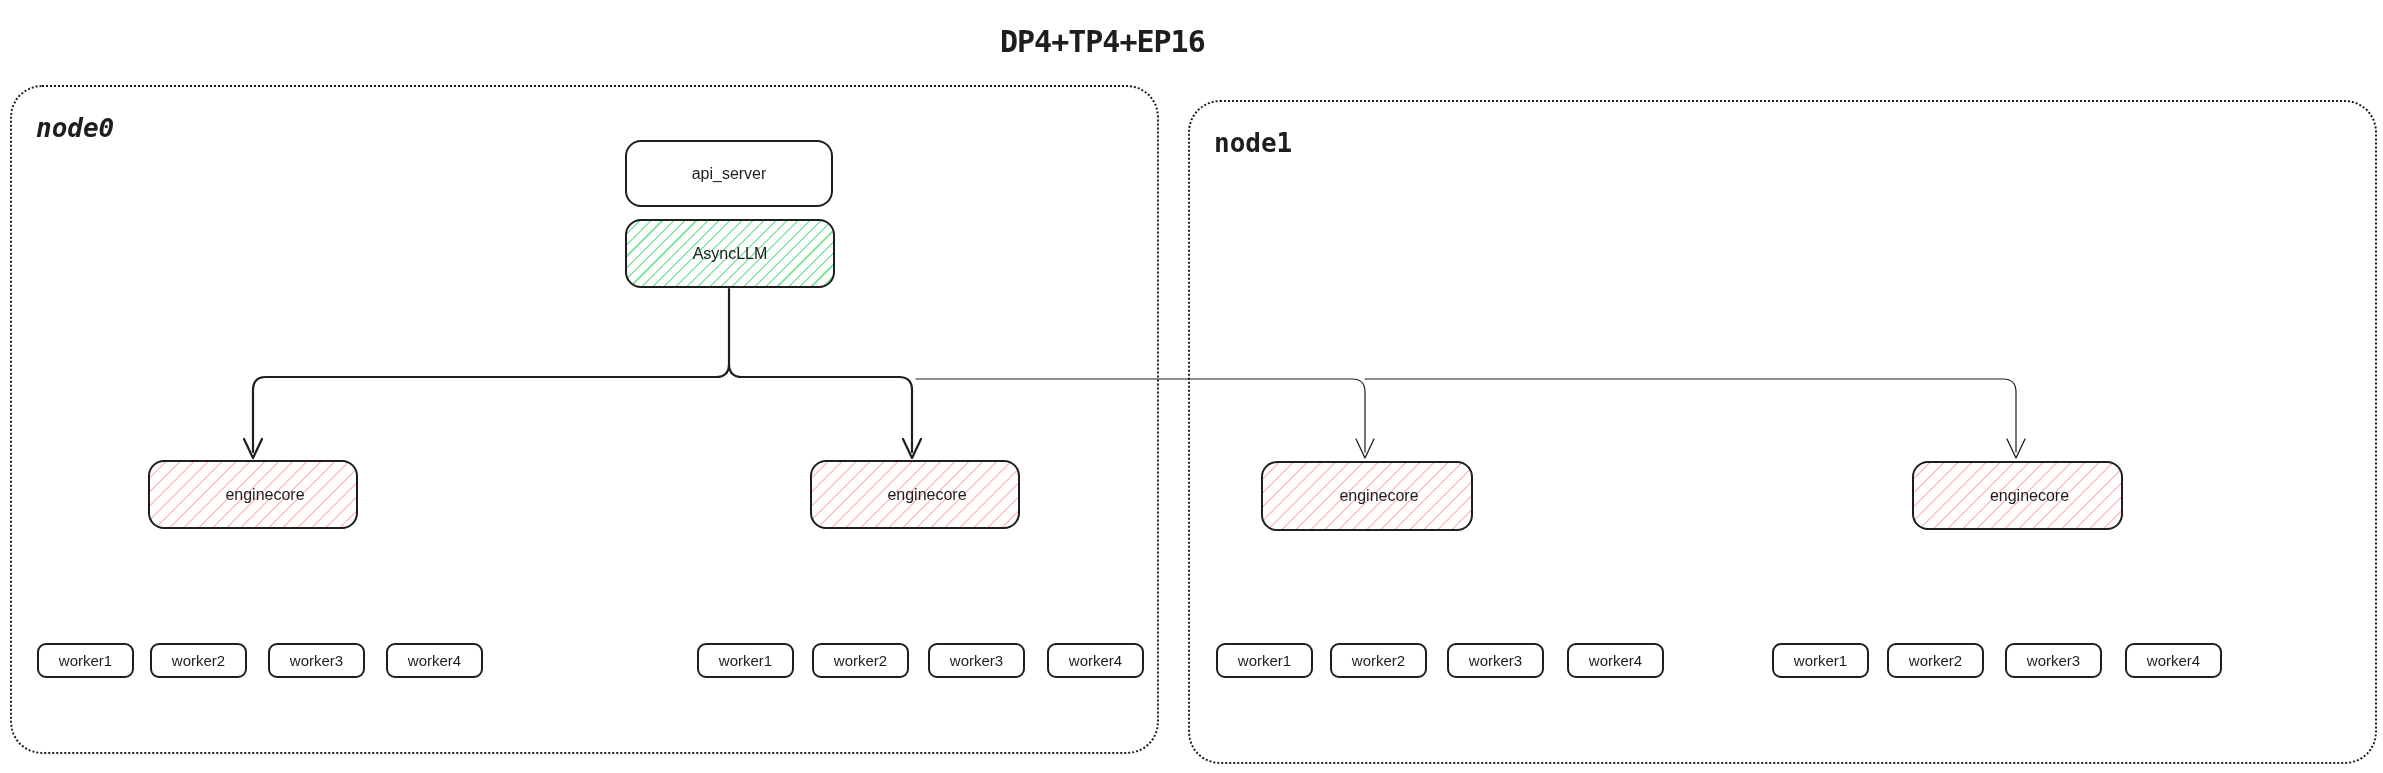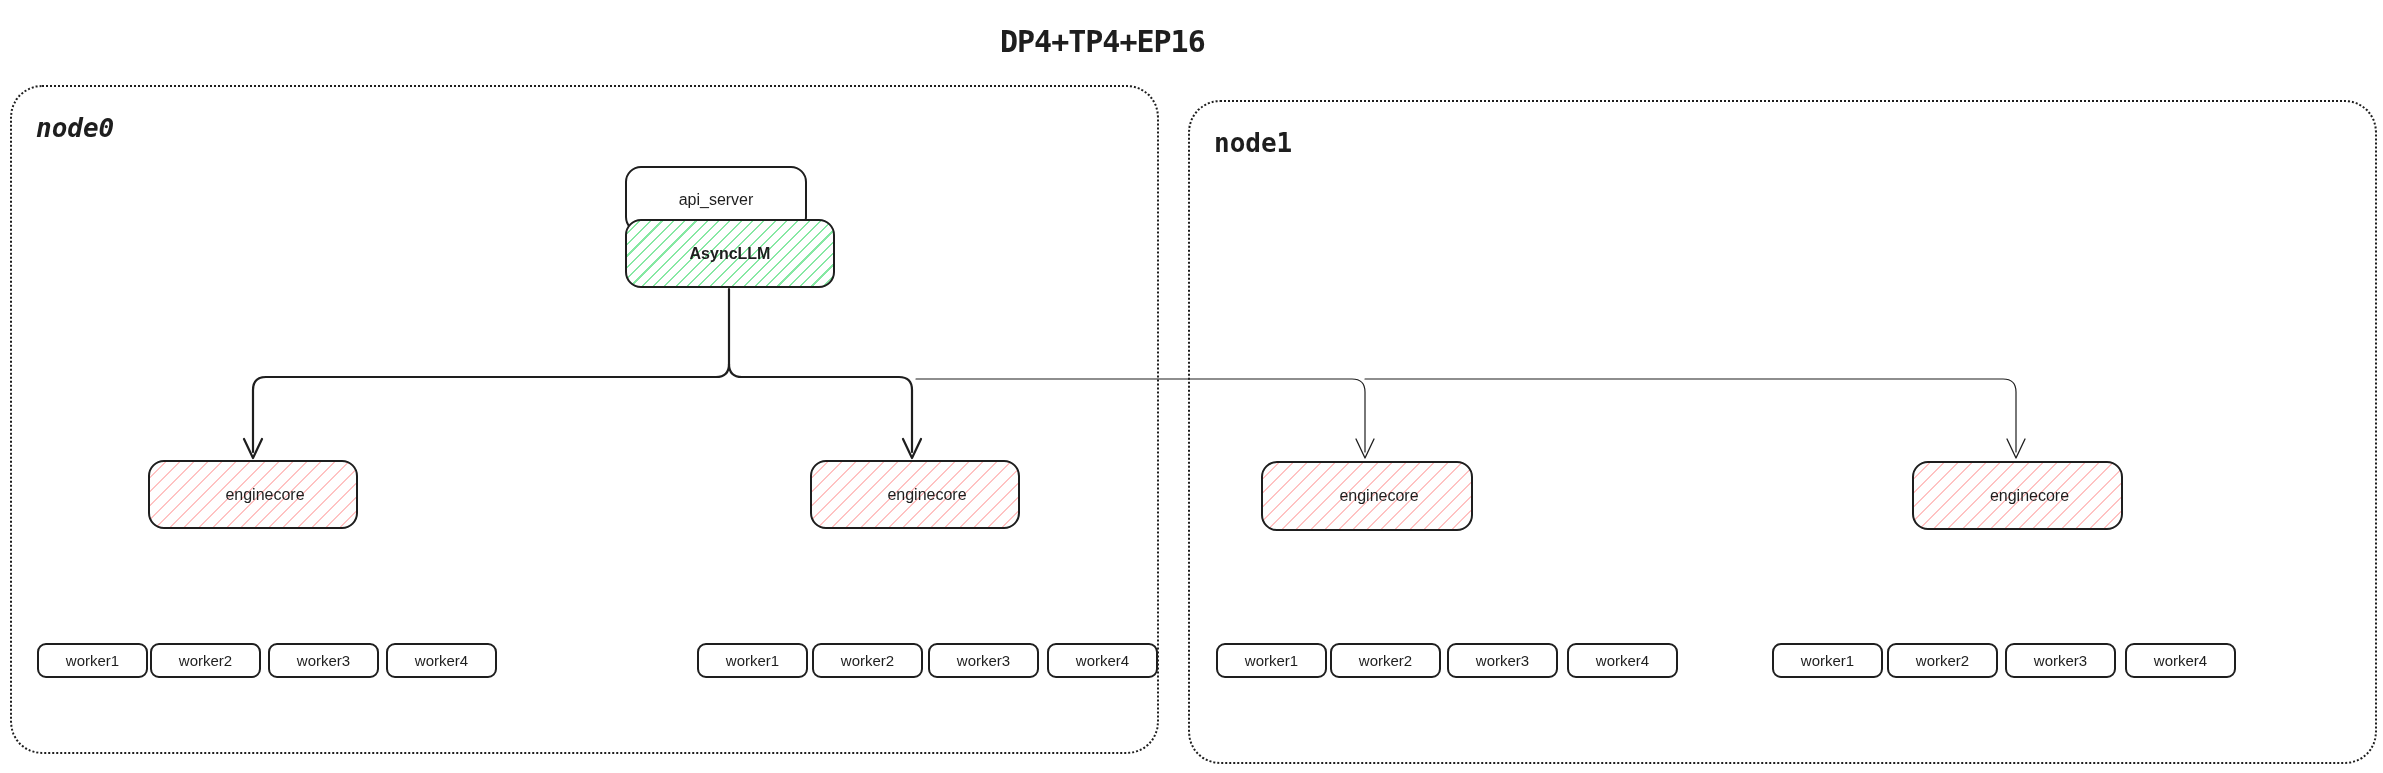"api_server" .api { top: 166px -> 140px; width: 182px -> 208px }
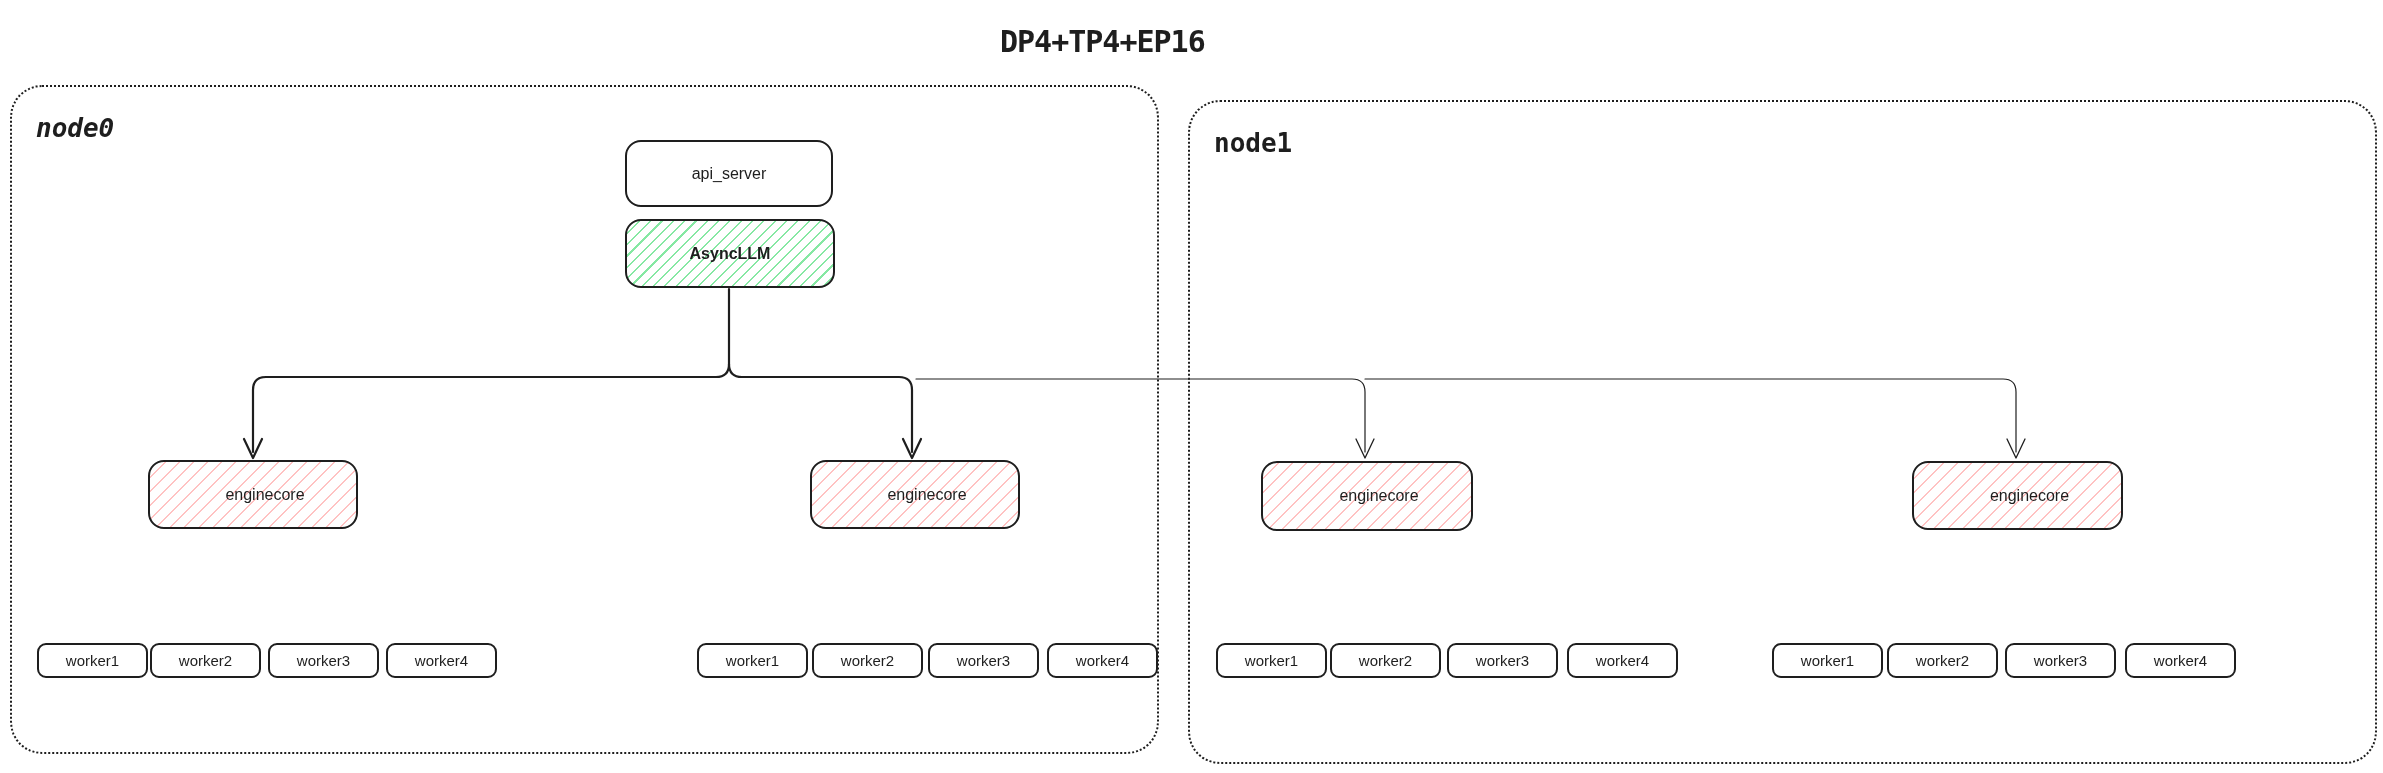"AsyncLLM" .asyncllm { font-weight: bold -> none }
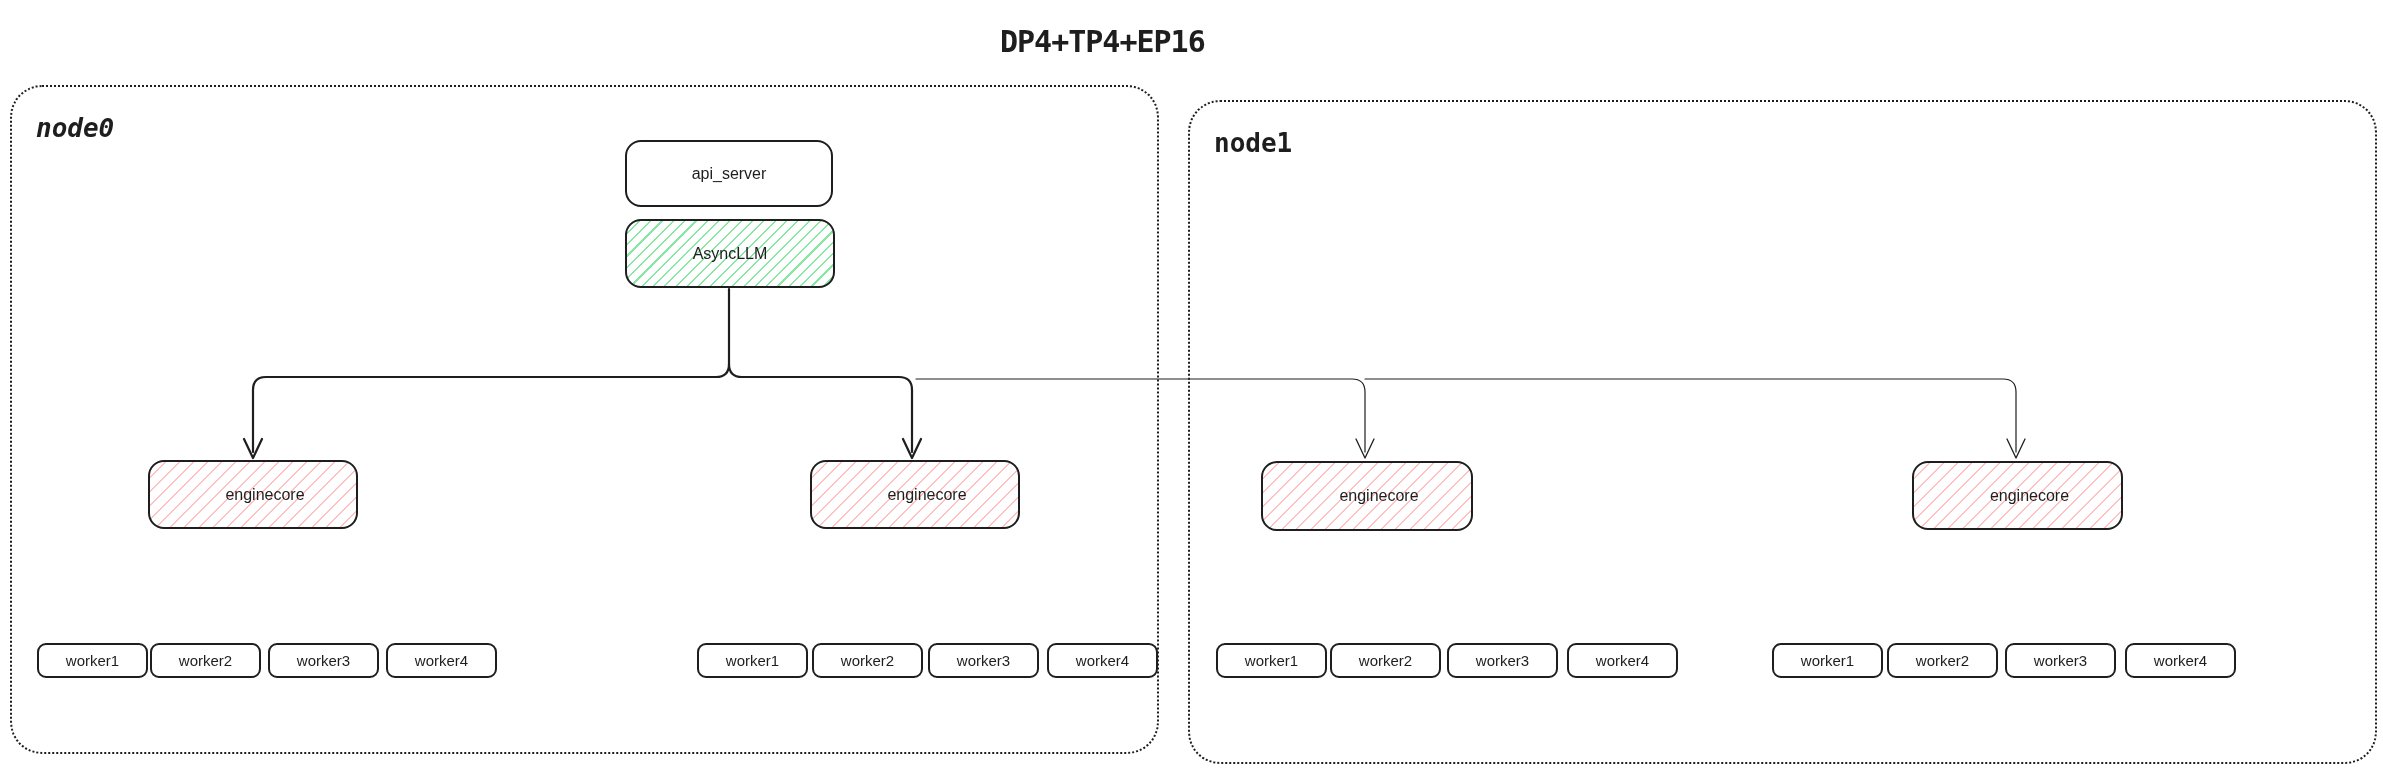"worker1" .worker { width: 111px -> 97px }
